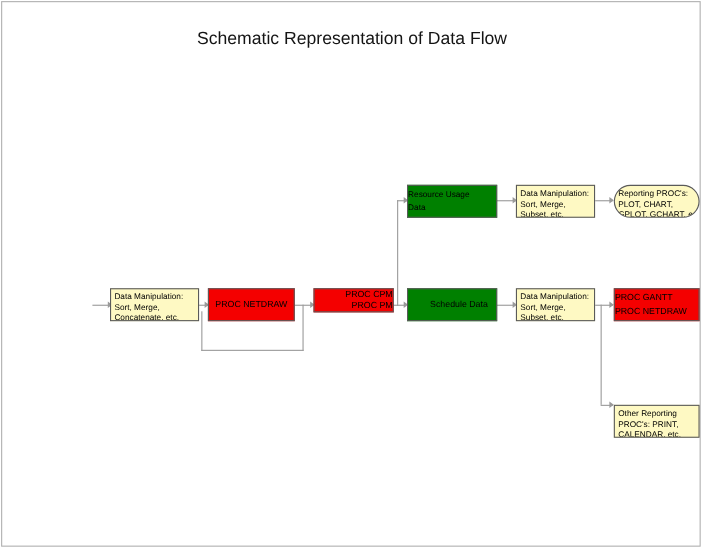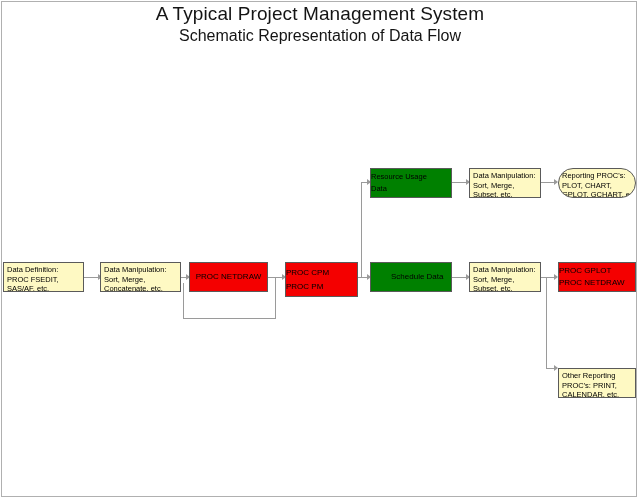"A Typical Project Management System" div { html: <div>A Typical Project Management System</div> -> none }
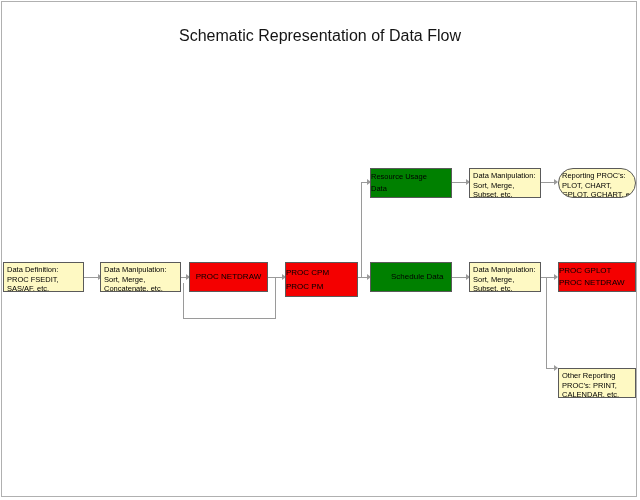"Data Definition:" div.node { html: <div>Data Definition: PROC FSEDIT, SAS/AF, etc.</div> -> none }
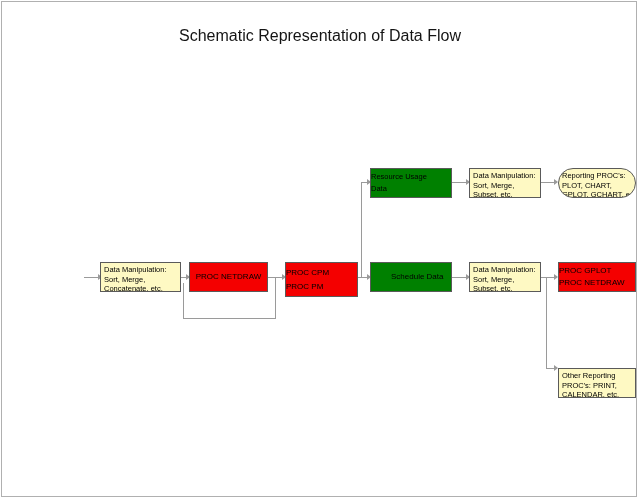"PROC CPM" div.node { height: 35px -> 22px; text-align: none -> right }
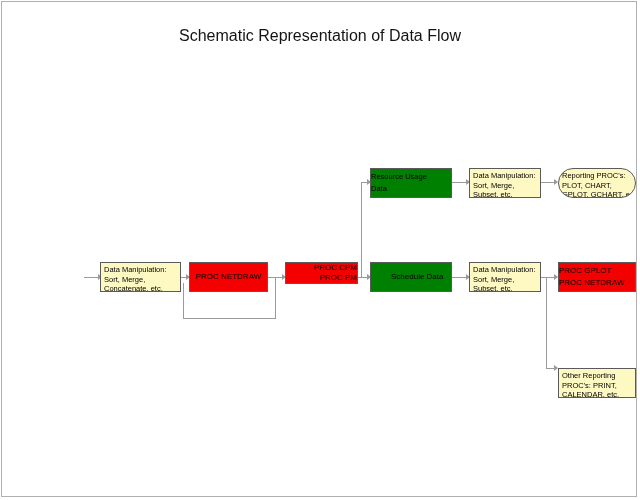"PROC GPLOT" span { text: GPLOT -> GANTT }
